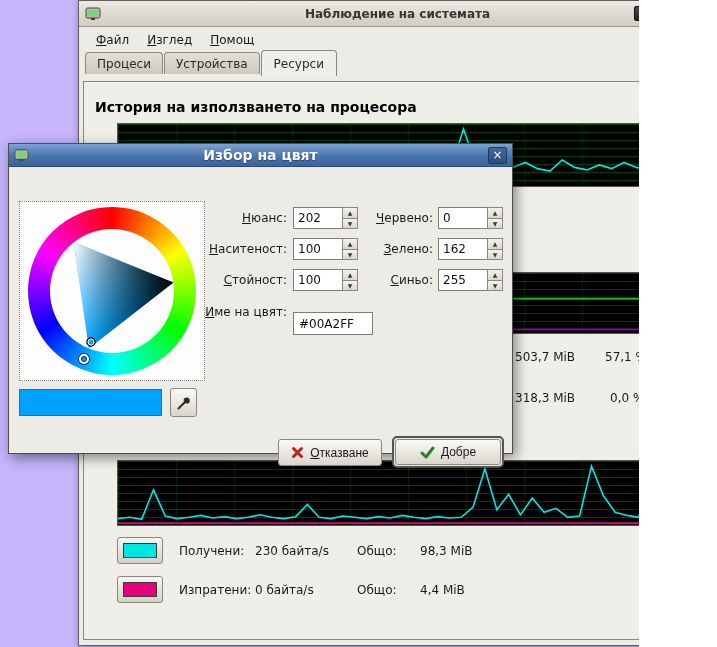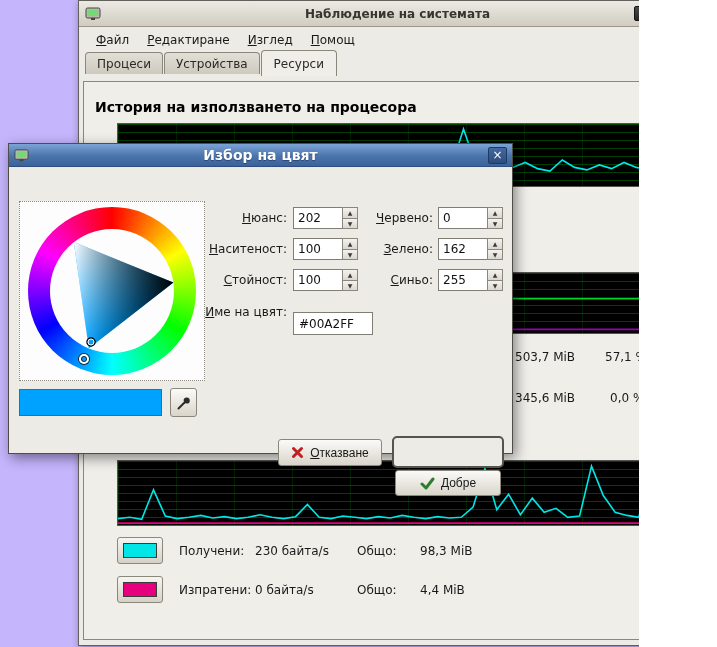"Редактиране" span.menu-item { html: <span><u>Р</u>едактиране</span> -> none }
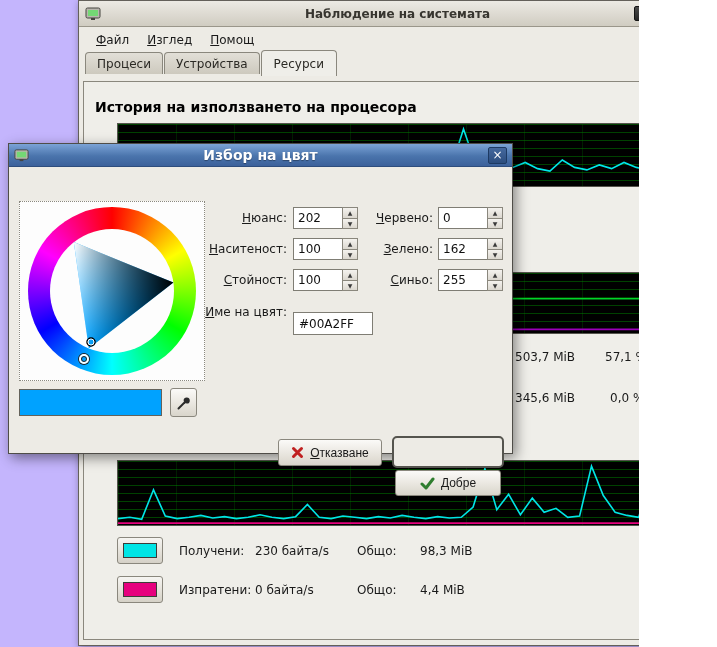"345,6 MiB" div.mem-text { text: 345,6 -> 318,3 }
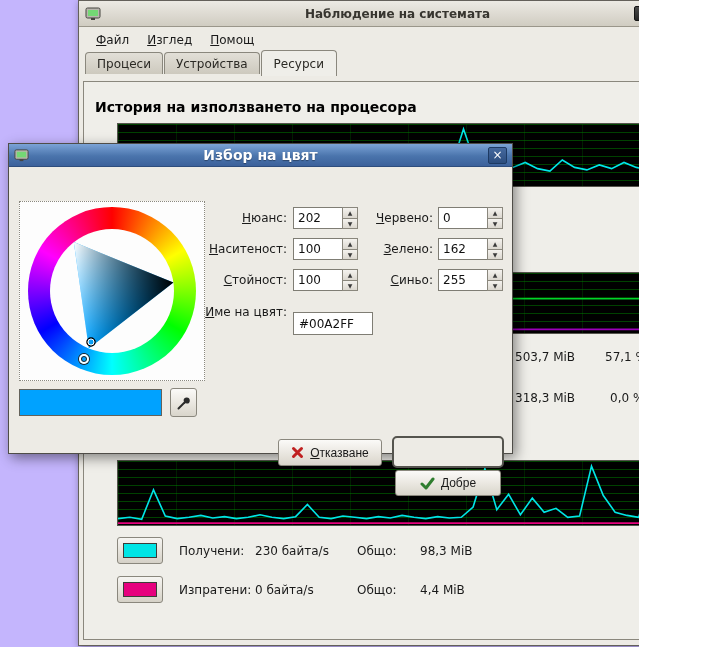"Добре" .default-frame .btn { margin-top: 31px -> none }
